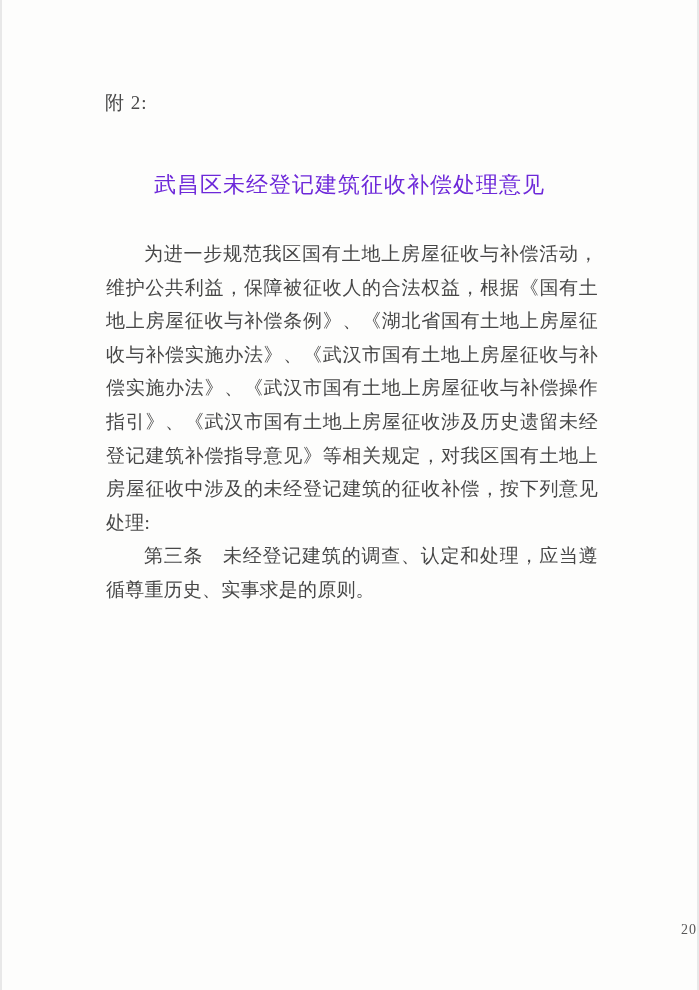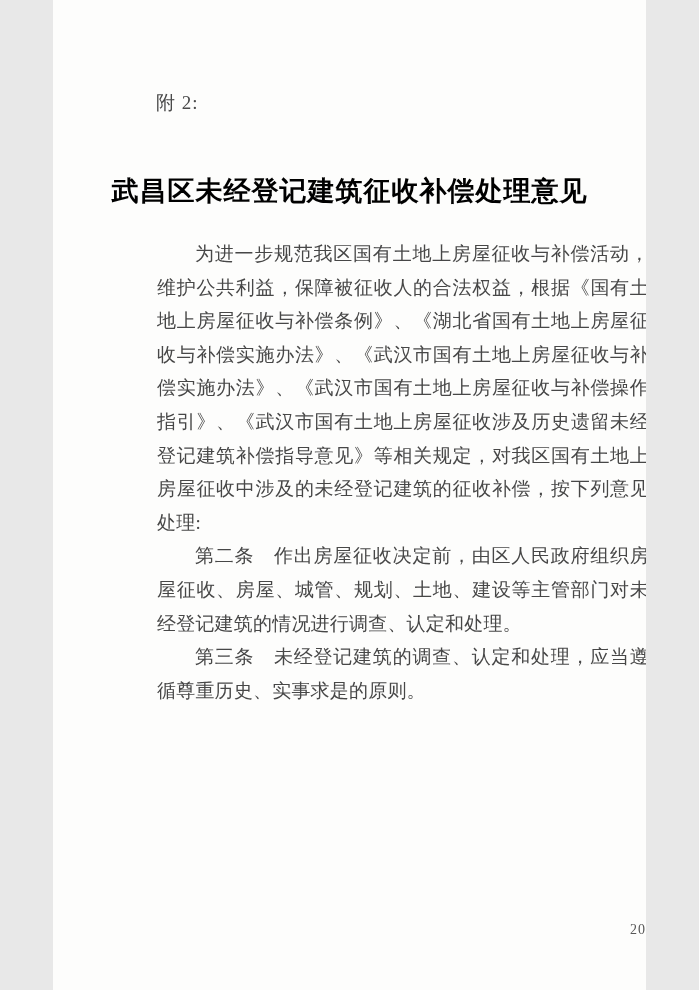"附 2:" .sheet { width: 593px -> 695px }
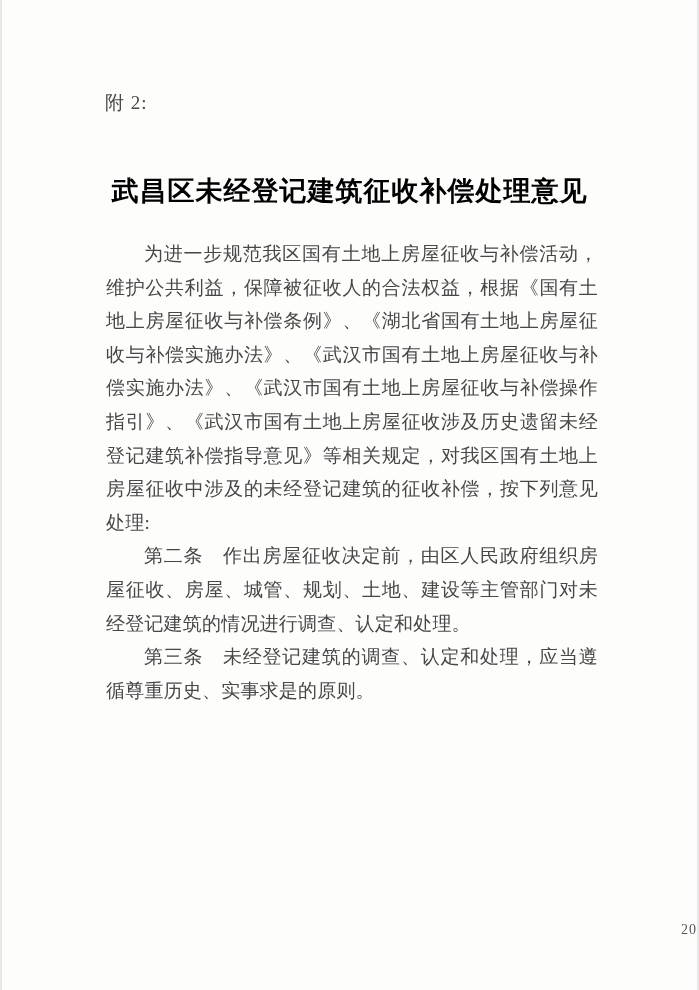"武昌区未经登记建筑征收补偿处理意见" .doc-title { color: #000000 -> #6d28d9; font-size: 27px -> 22px; font-weight: bold -> normal }
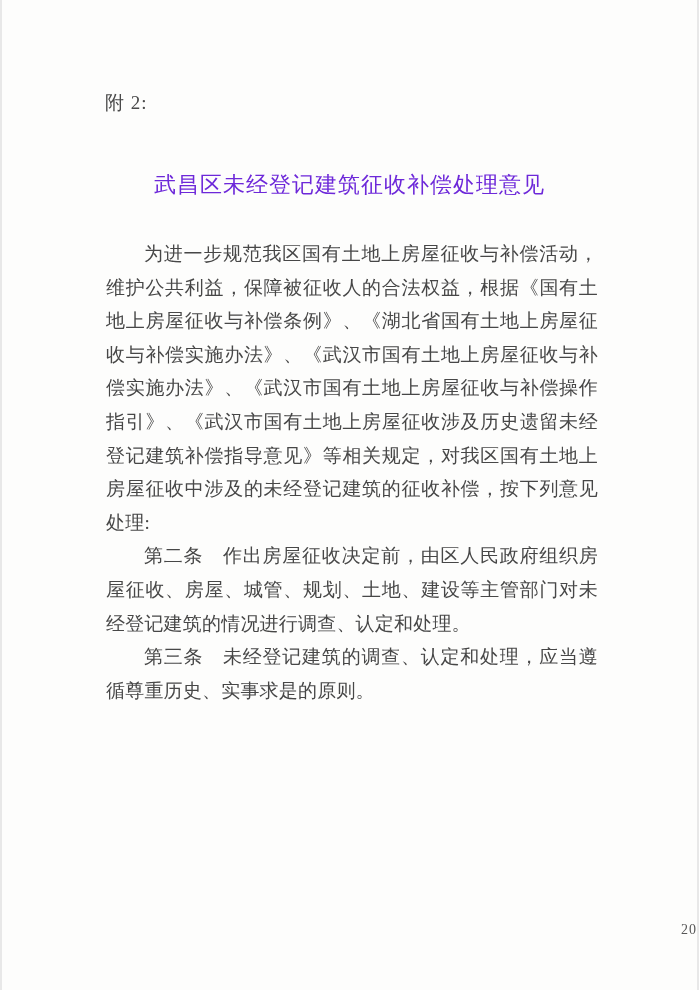"第二条" p { html: <p>第二条 作出房屋征收决定前，由区人民政府组织房屋征收、房屋、城管、规划、土地、建设等主管部门对未经登记建筑的情况进行调查、认定和处理。</p> -> none }
